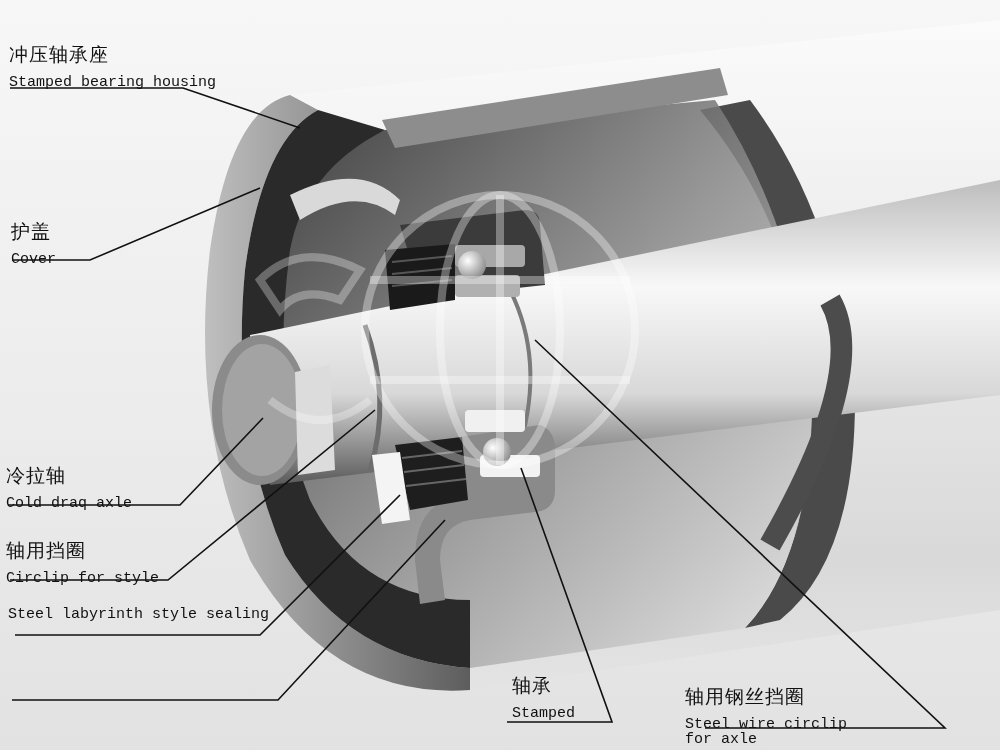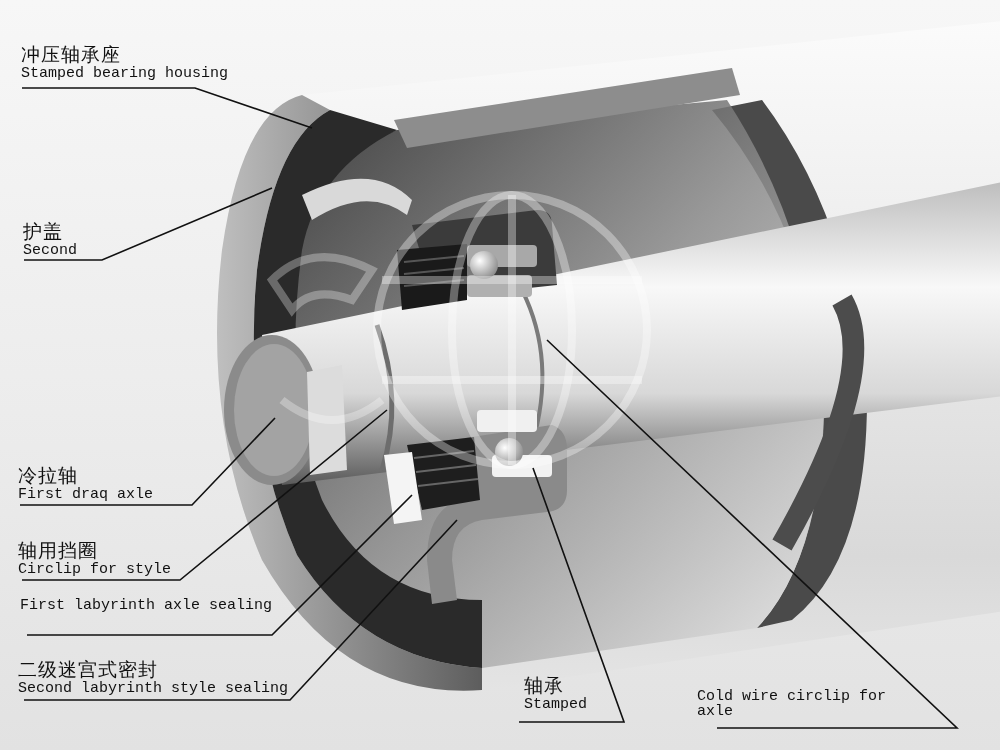"冲压轴承座" #stage { left: 12px -> 0 }
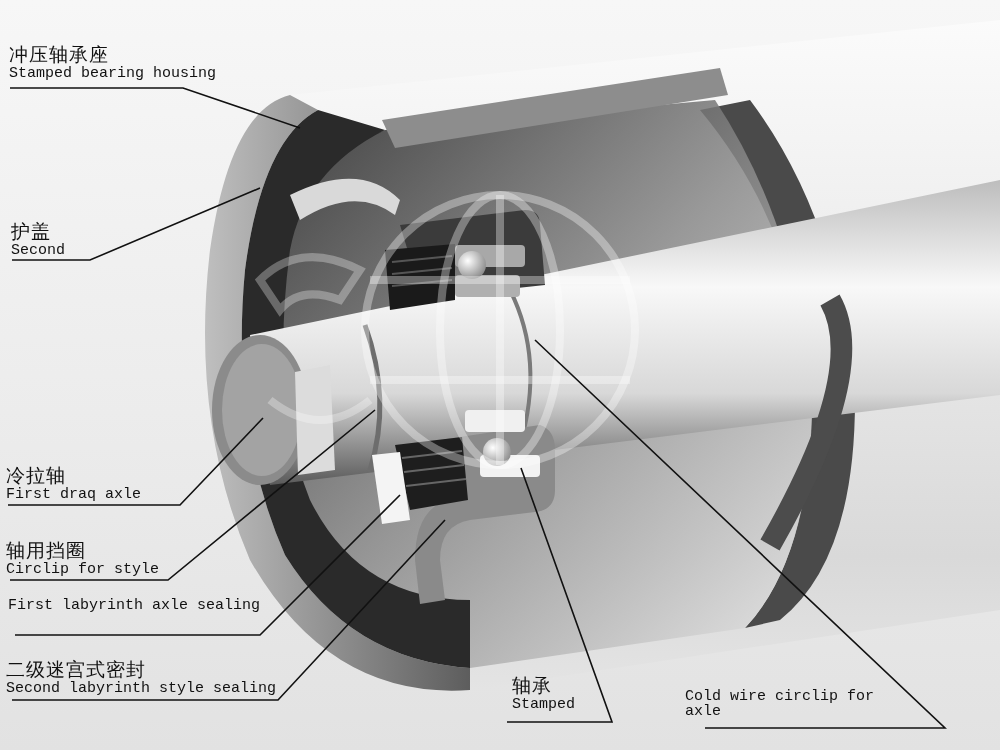"Stamped bearing housing" .label .en { margin-top: 2px -> 11px }
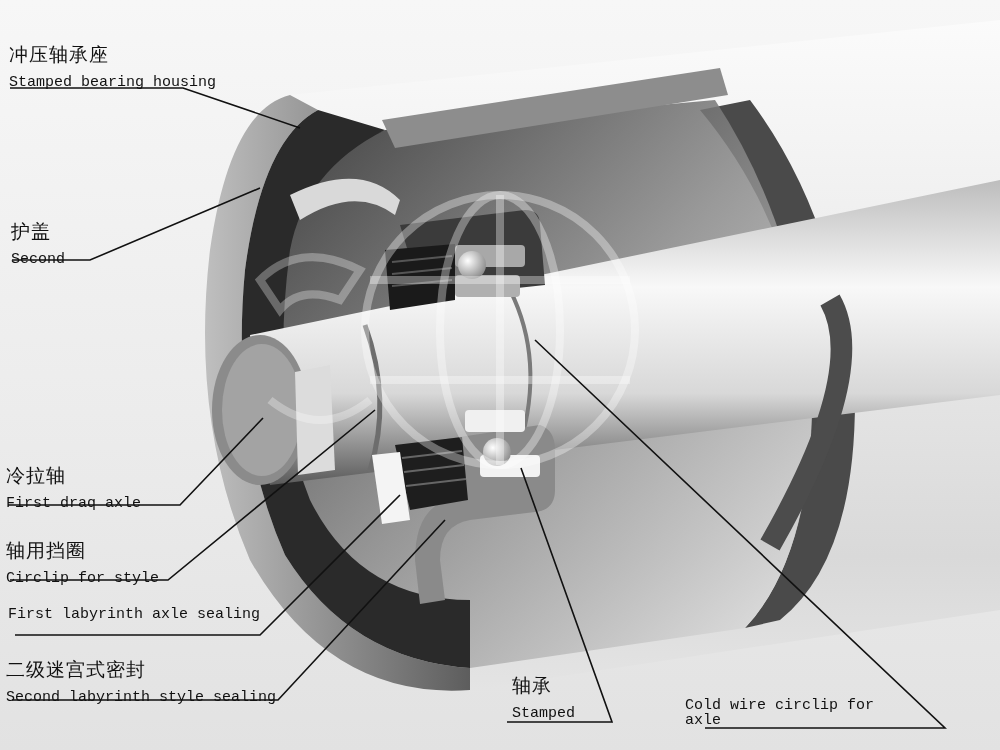"Second" span.en { text: Second -> Cover }
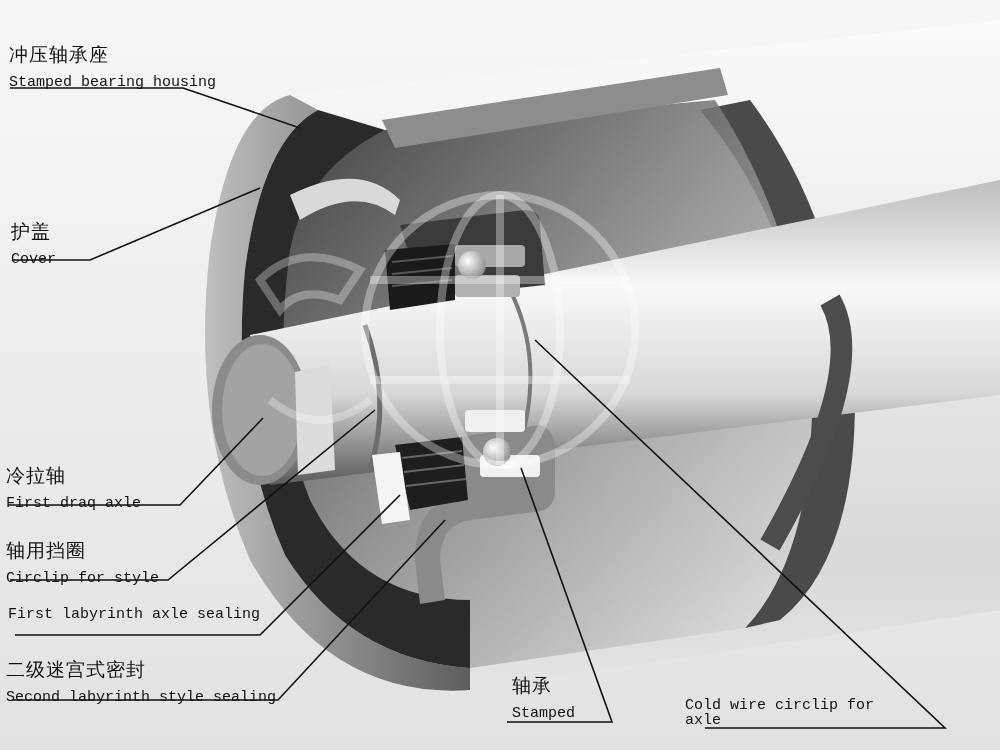"First draq axle" span.en { text: First -> Cold }
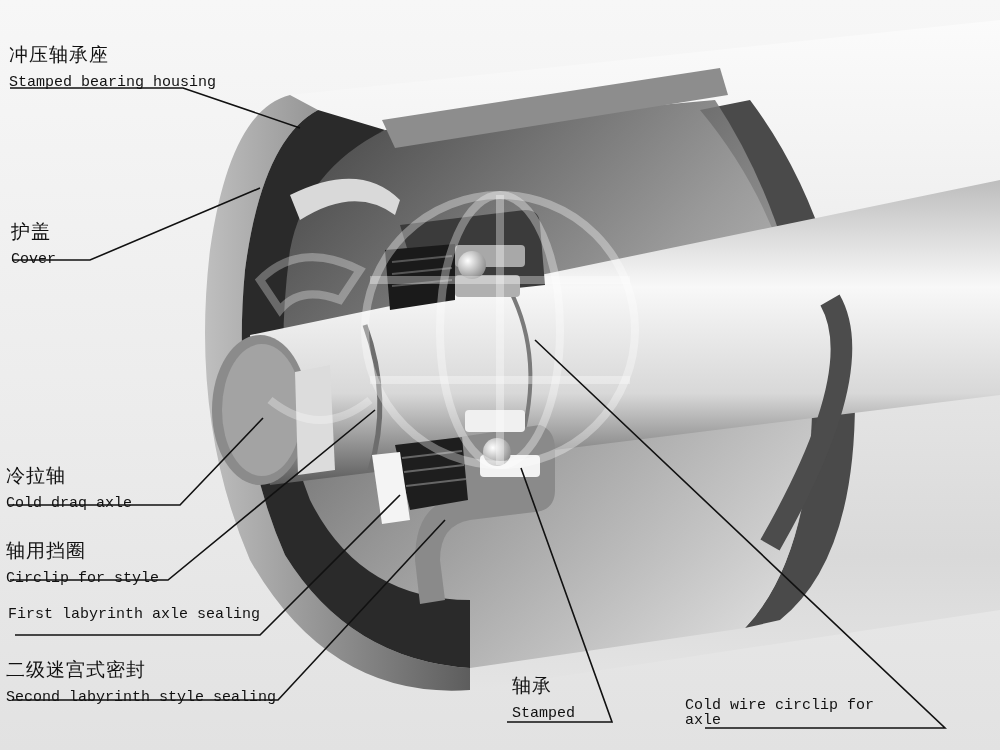"First labyrinth axle sealing" span.en { text: First labyrinth axle -> Steel labyrinth style }
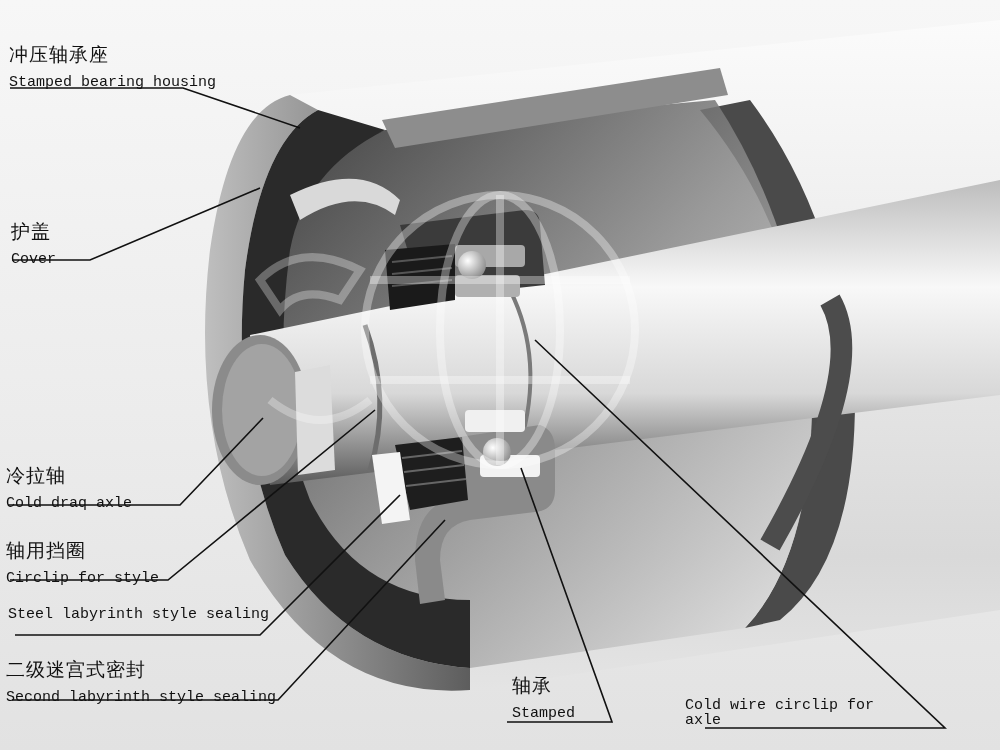"二级迷宫式密封" div.label { html: <div> <span>二级迷宫式密封</span> <span>Second labyrinth style sealing</span> </div> -> none }
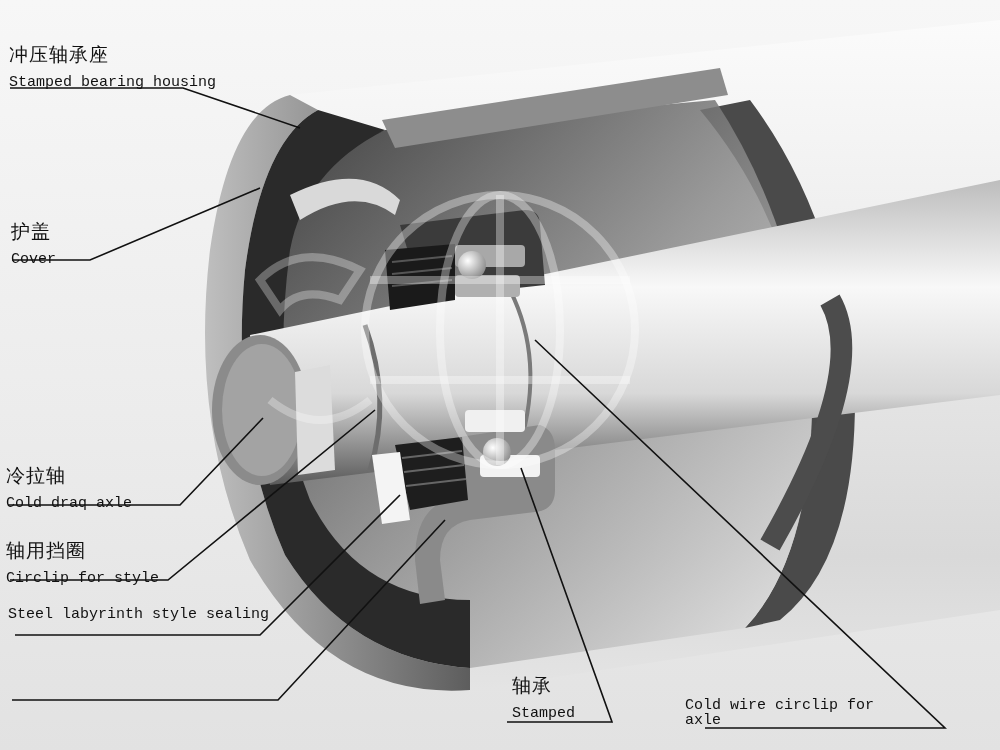"轴用钢丝挡圈" span.zh { html: none -> <span>轴用钢丝挡圈</span> }
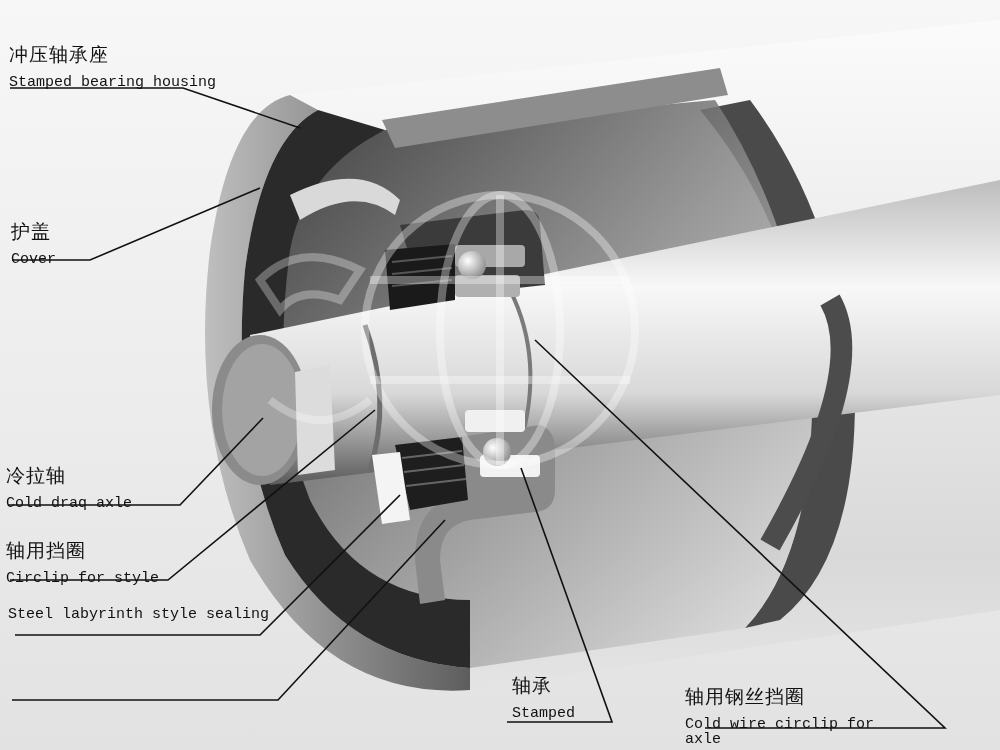"Cold wire circlip for axle" span.en { text: Cold -> Steel }
